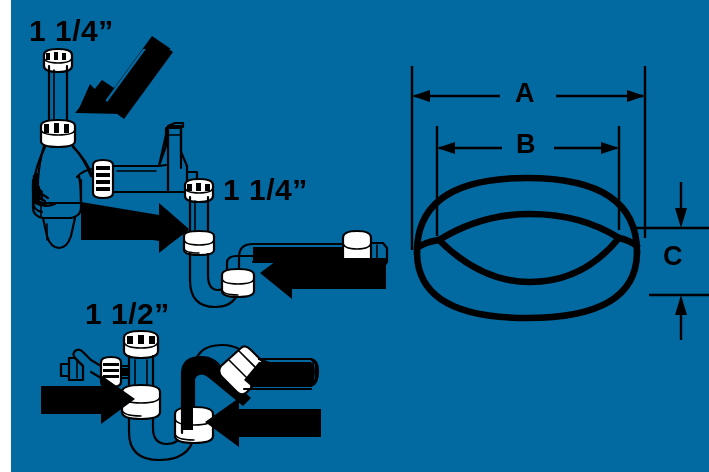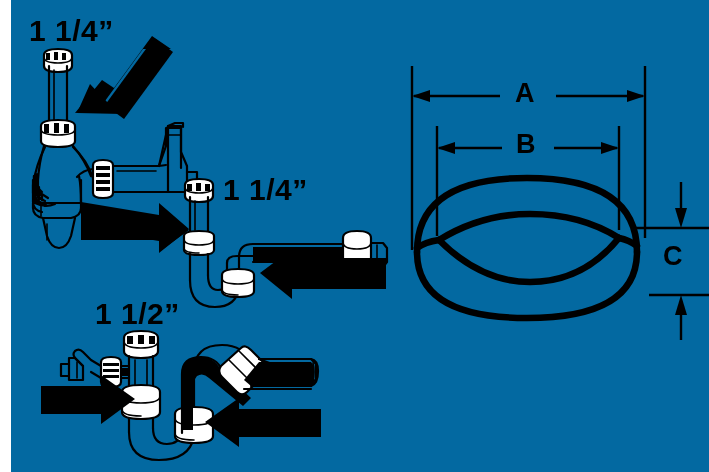"1 1/2”" div.label { left: 84px -> 74px }
